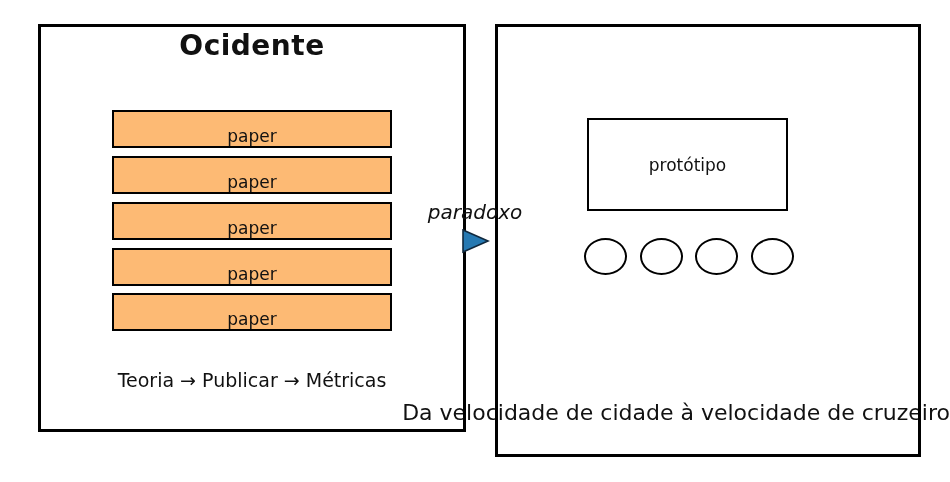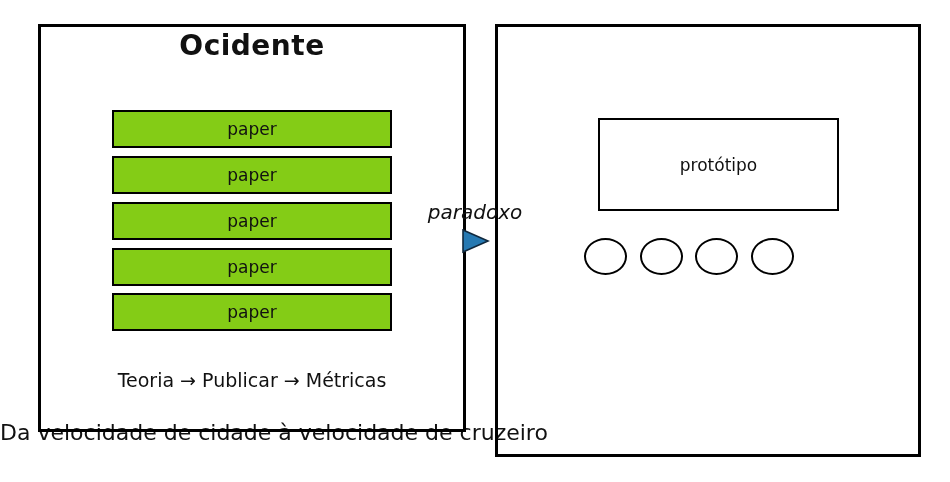"paper" .paper-box { align-items: center -> flex-end; background: #84cc16 -> #fdba74 }
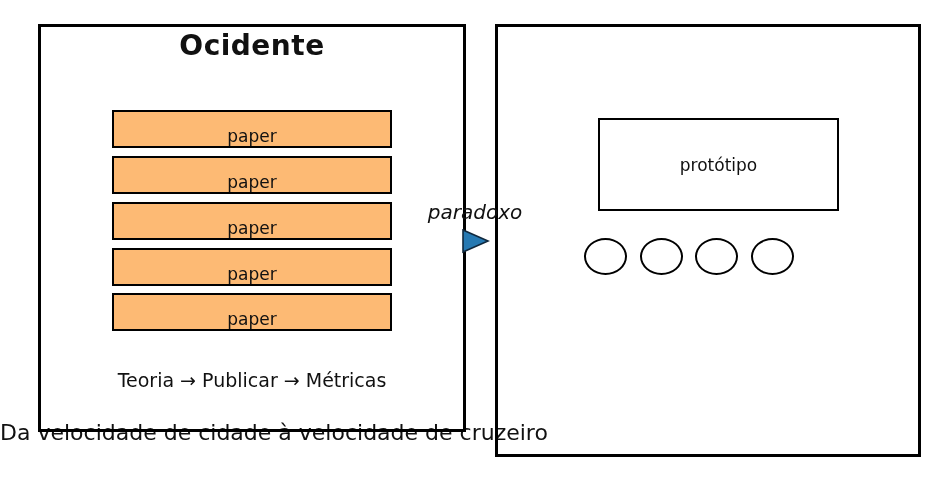"protótipo" .proto-box { margin-left: 11px -> none; width: 241px -> 201px }
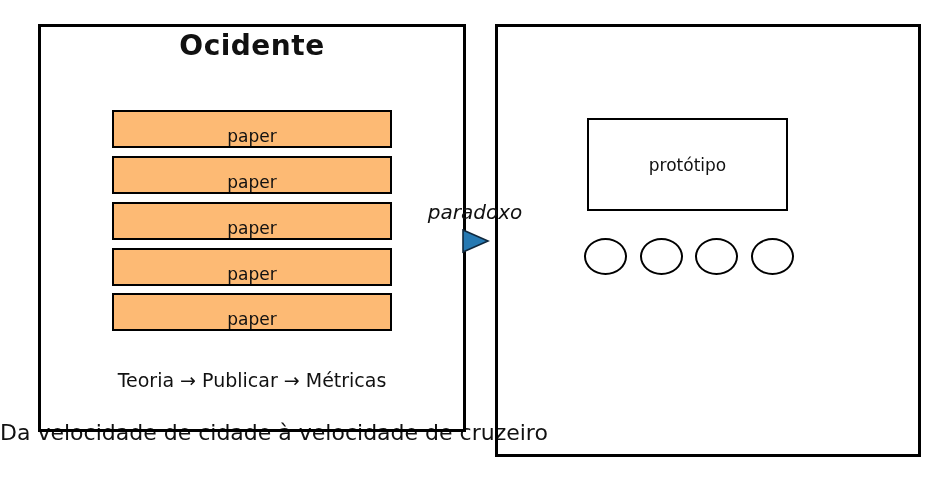"Da velocidade de cidade à" .footer-caption { text-align: left -> right; top: 420px -> 400px }
